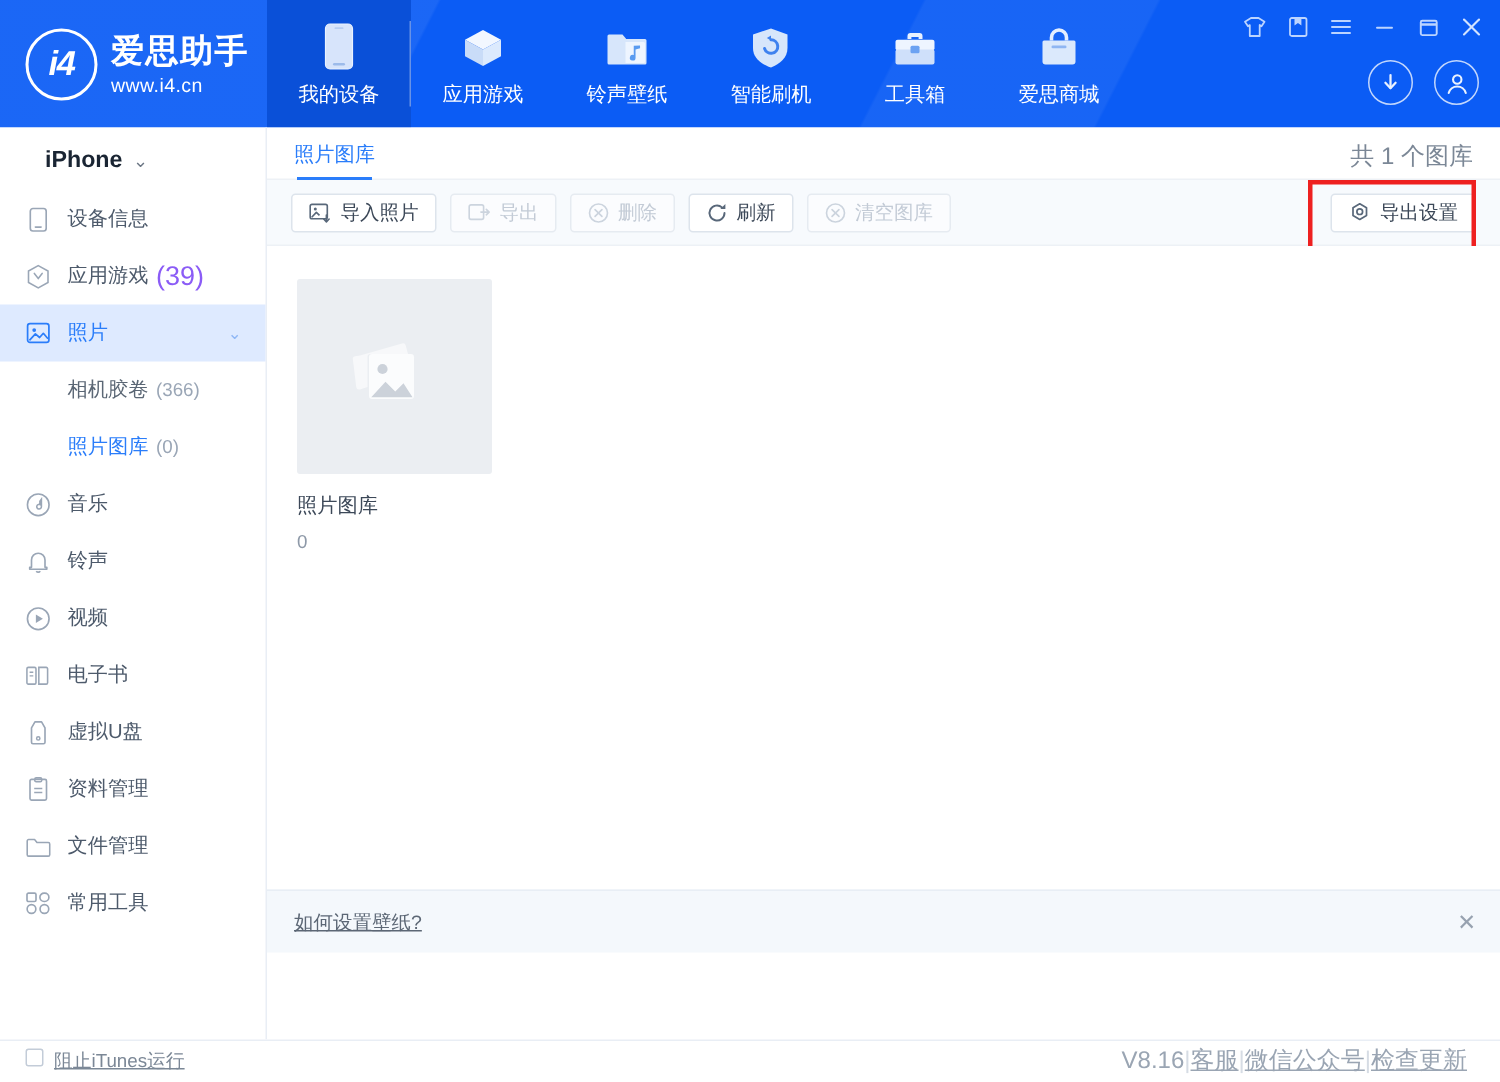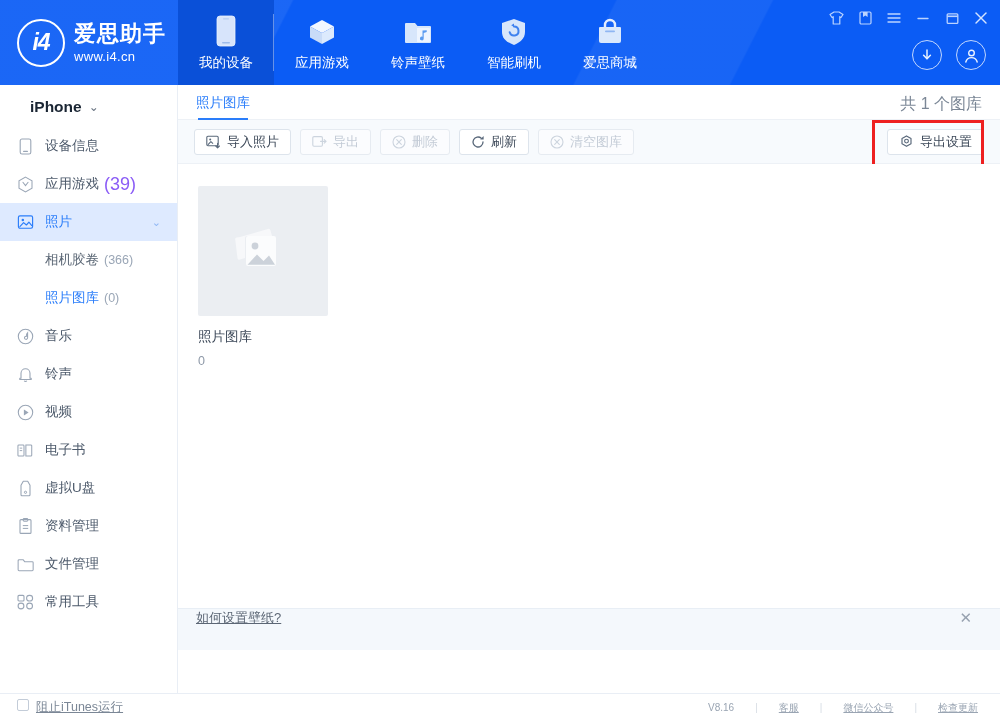"工具箱" div.nav-item { html: none -> <div> <span> <svg> <path></path> <rect></rect> <rect></rect> <rect></rect> </svg> </span> <span>工具箱</span> </div> }
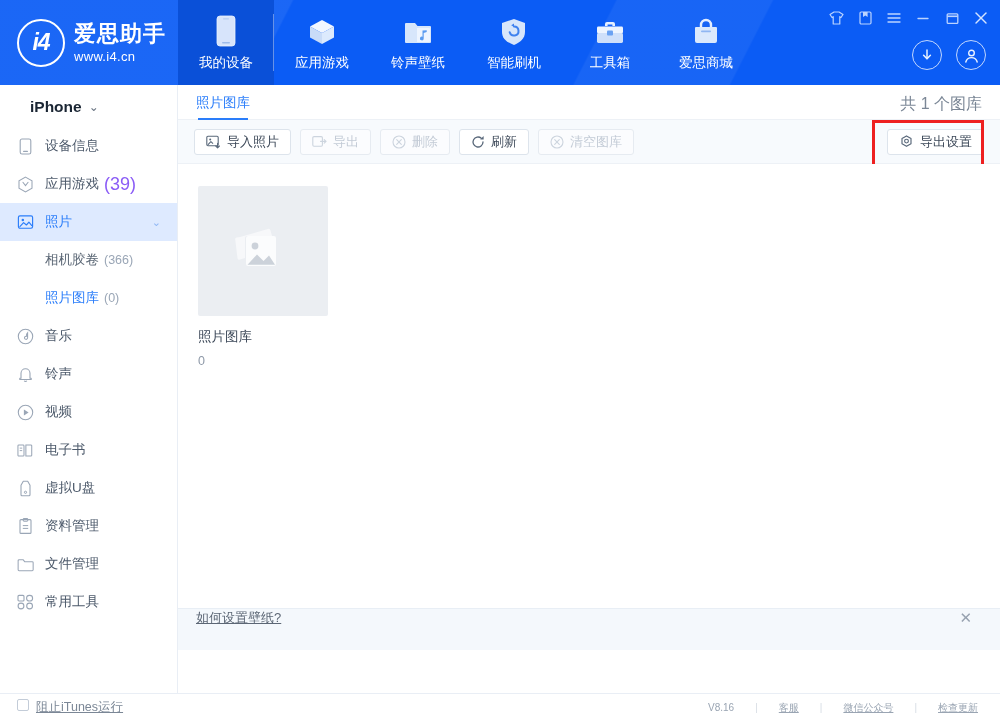"如何设置壁纸?" .notice { align-items: none -> center; bottom: 0 -> 15px; padding: 0 28px 0 18px -> 0 16px 0 18px }
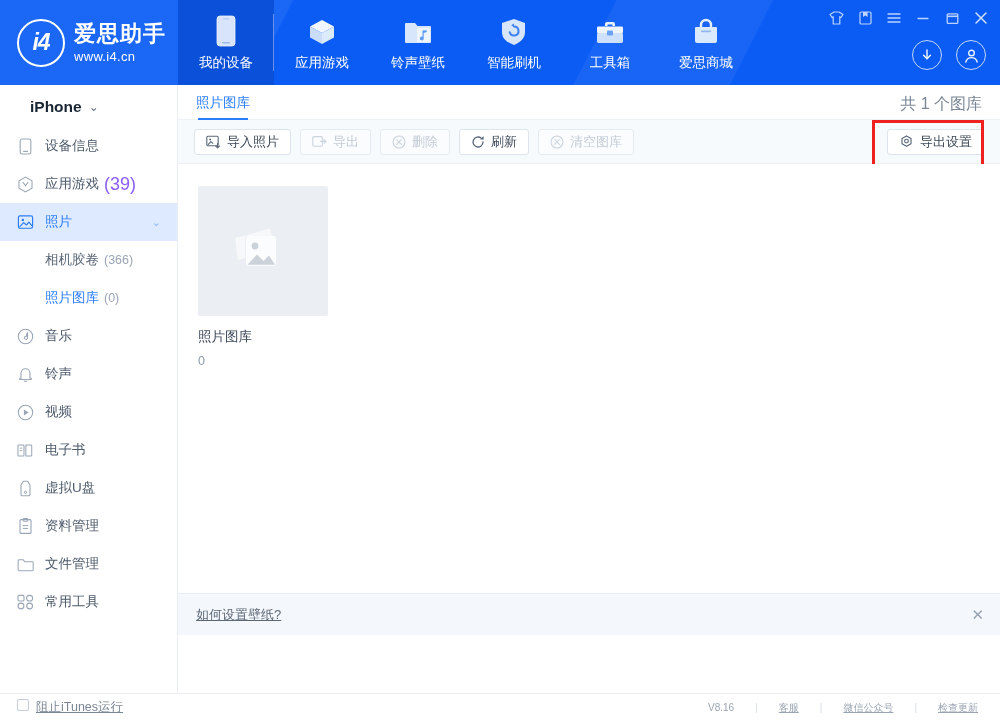"V8.16" .sb-right { font-size: 10px -> 16px; gap: 21px -> 0 }
